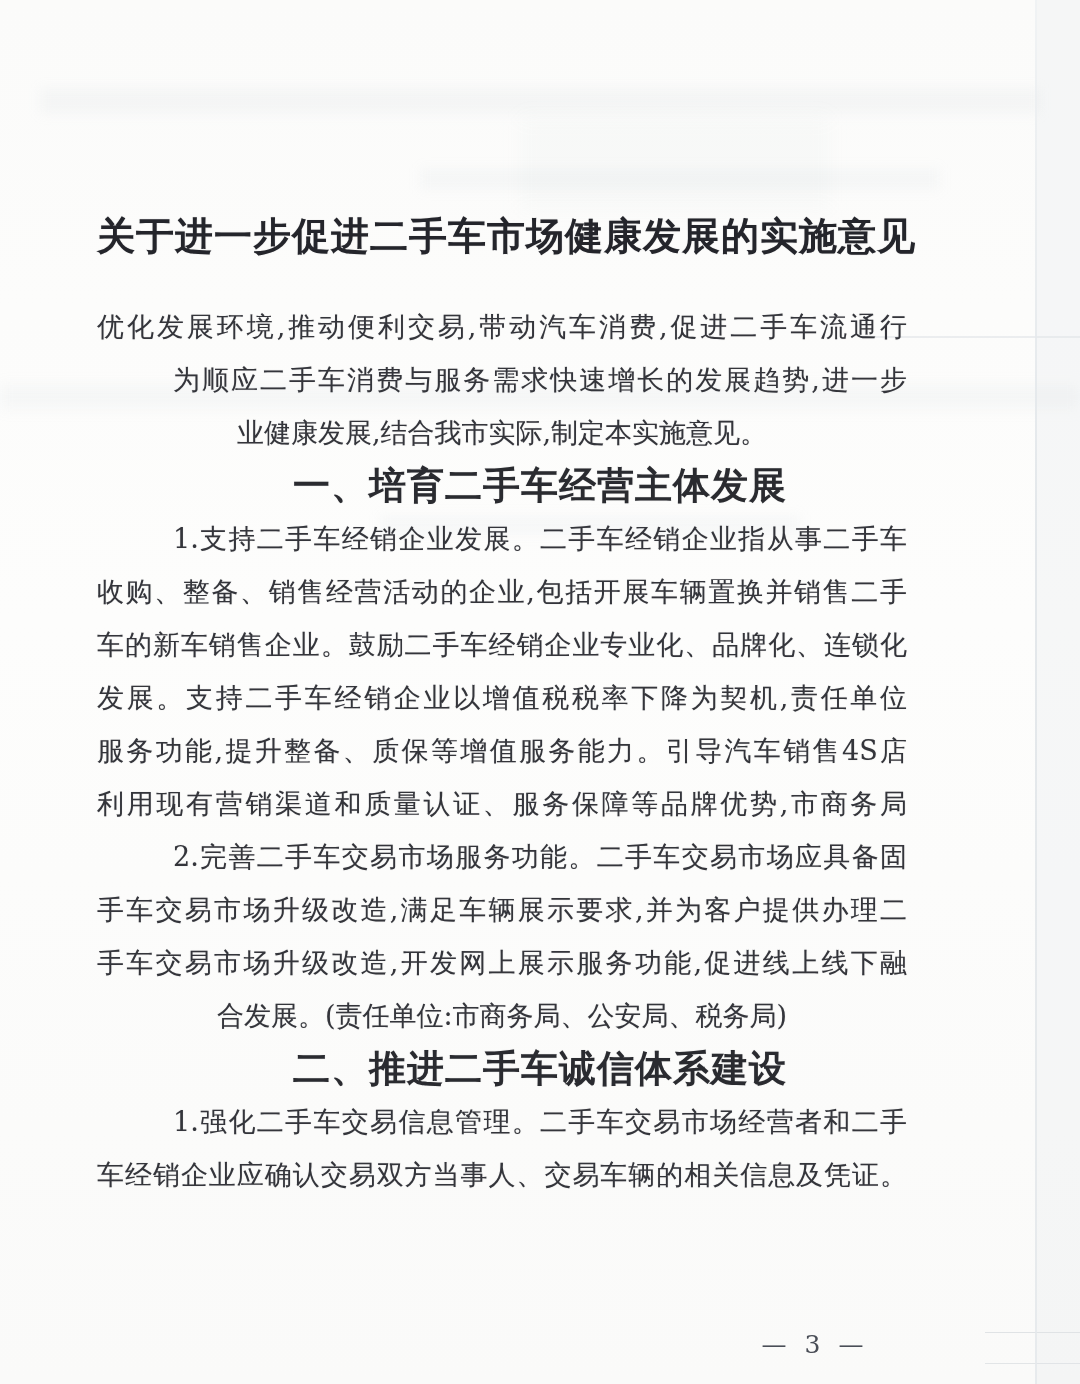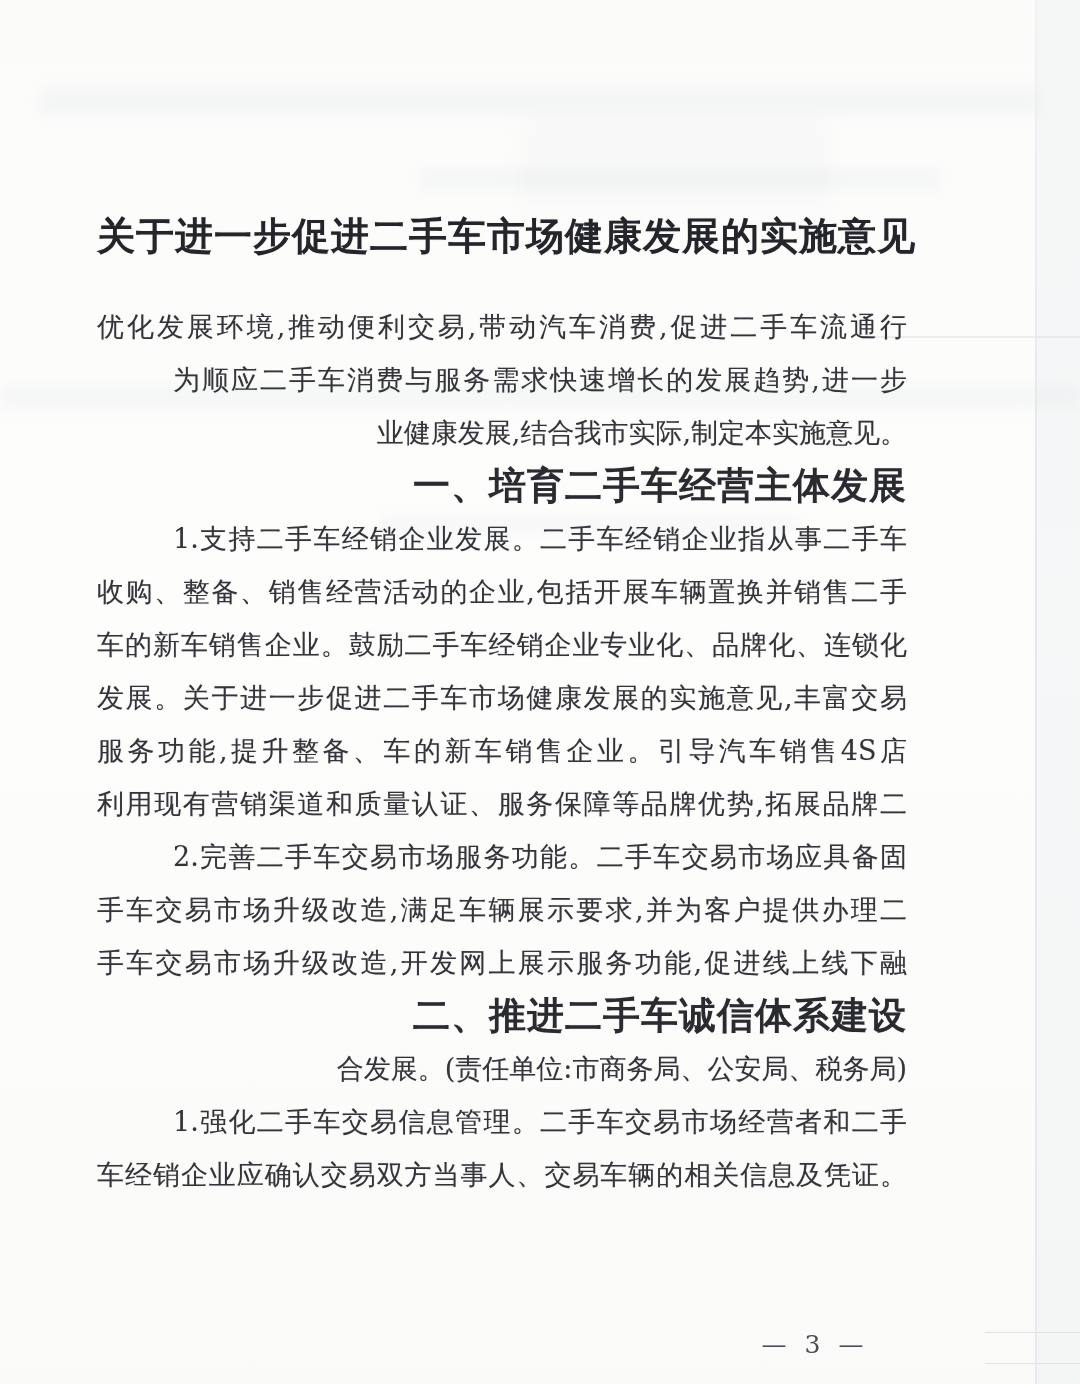"业健康发展,结合我市实际,制定本实施意见。" .ln { text-align: right -> center }
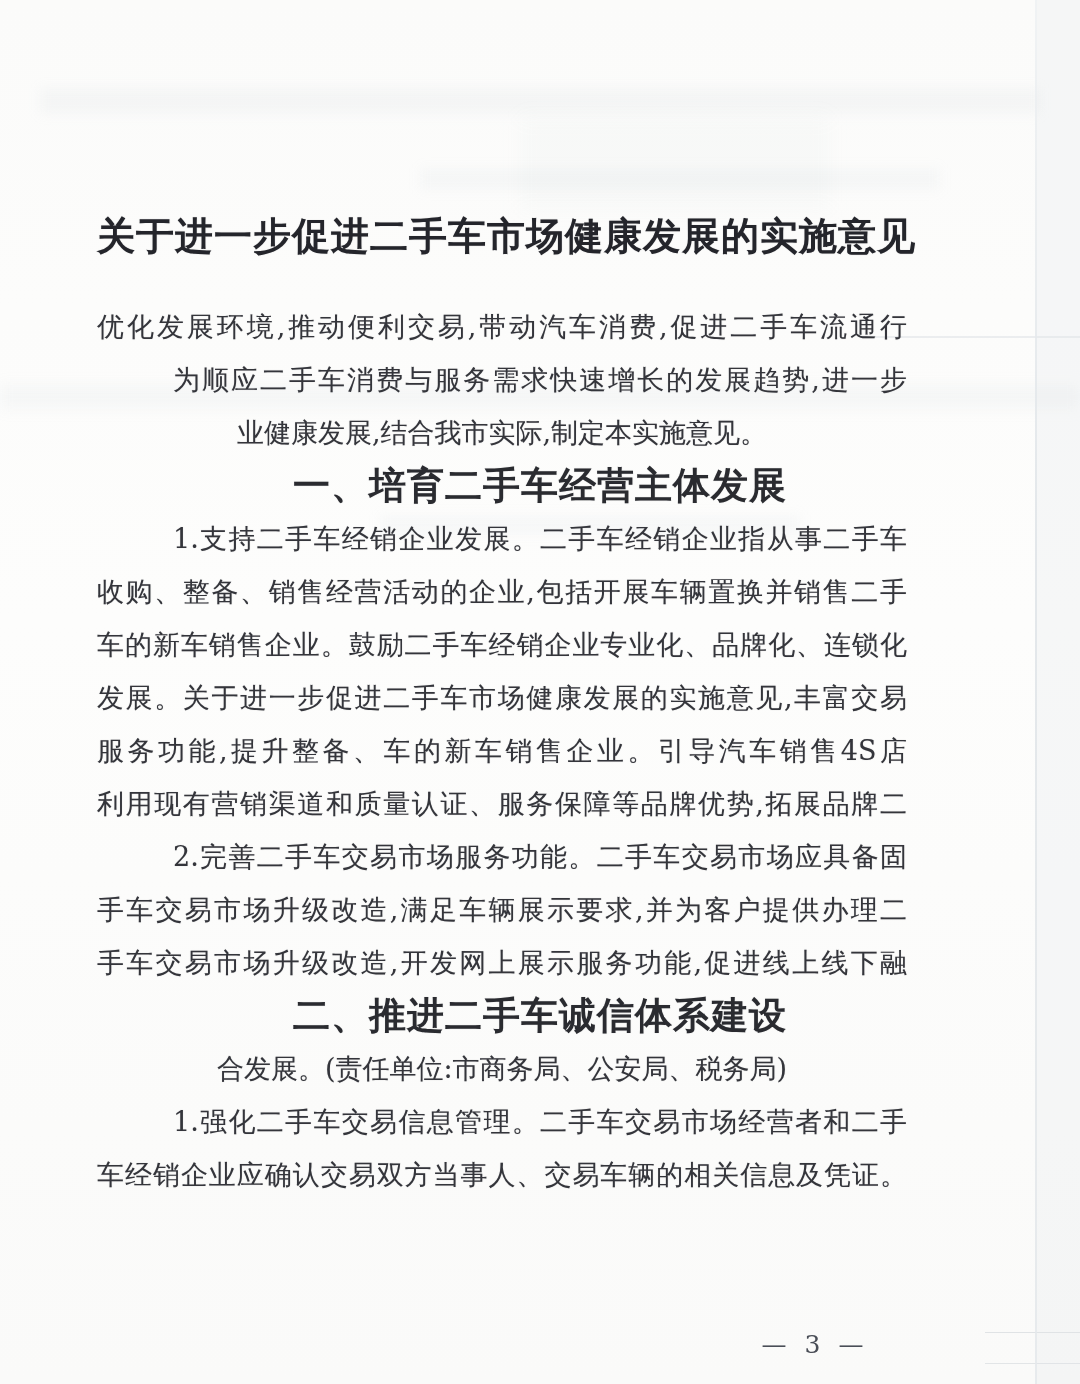"发展。关于进一步促进二手车市场健康发展的实施意见,丰富交易" div.ln { text: 关于进一步促进二手车市场健康发展的实施意见,丰富交易 -> 支持二手车经销企业以增值税税率下降为契机,责任单位 }
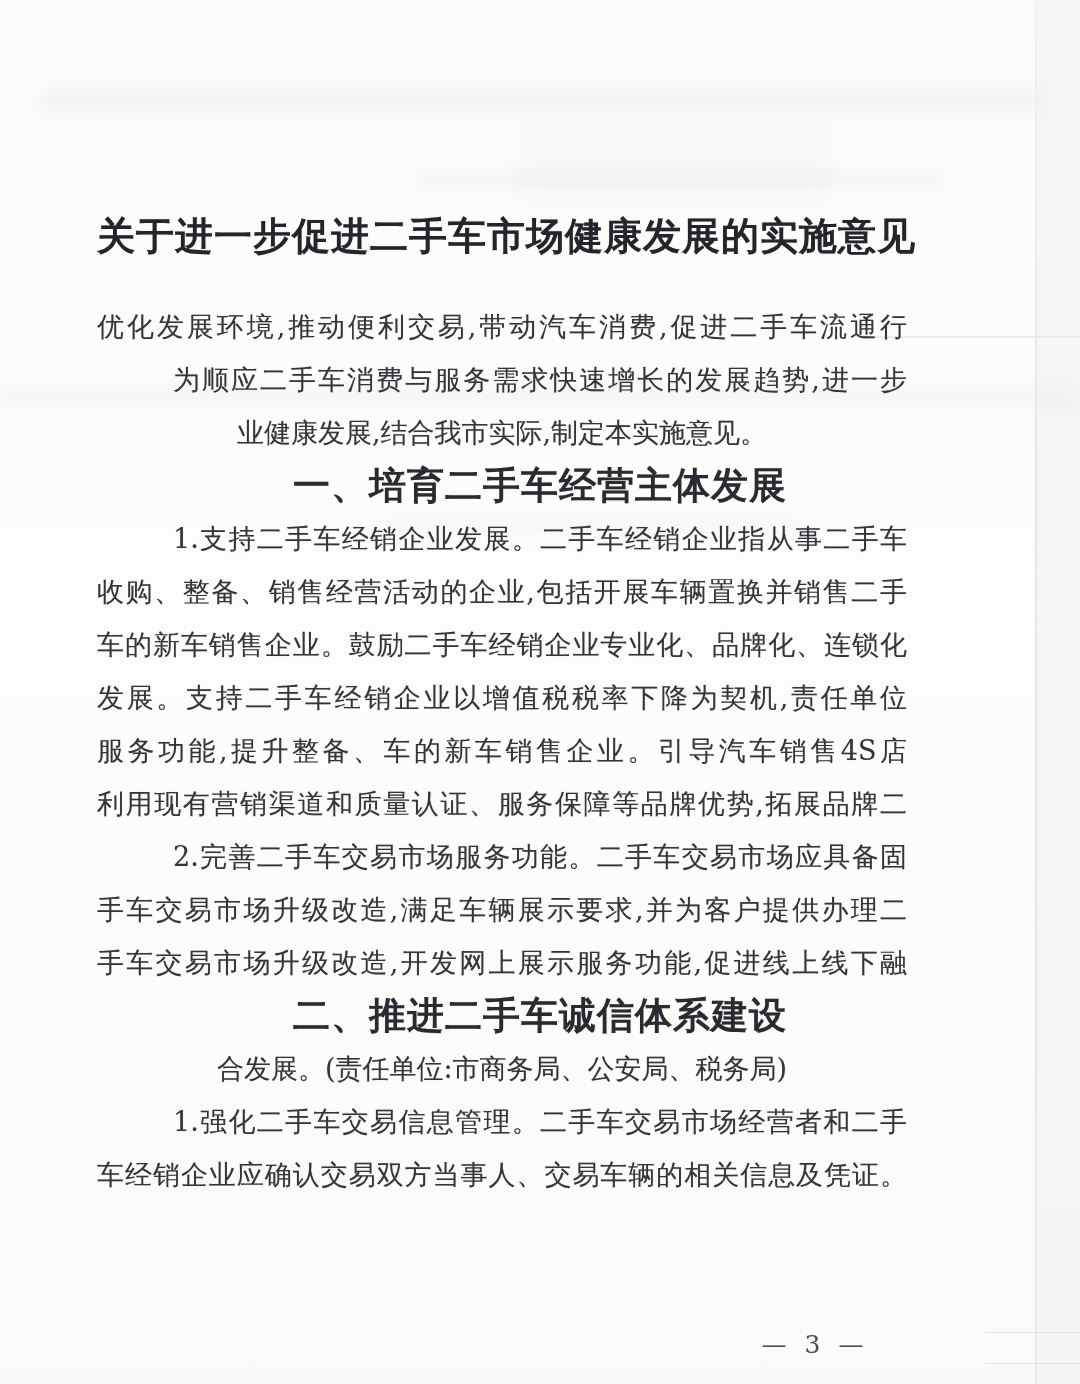"服务功能,提升整备、车的新车销售企业。引导汽车销售4S店" div.ln { text: 车的新车销售企业 -> 质保等增值服务能力 }
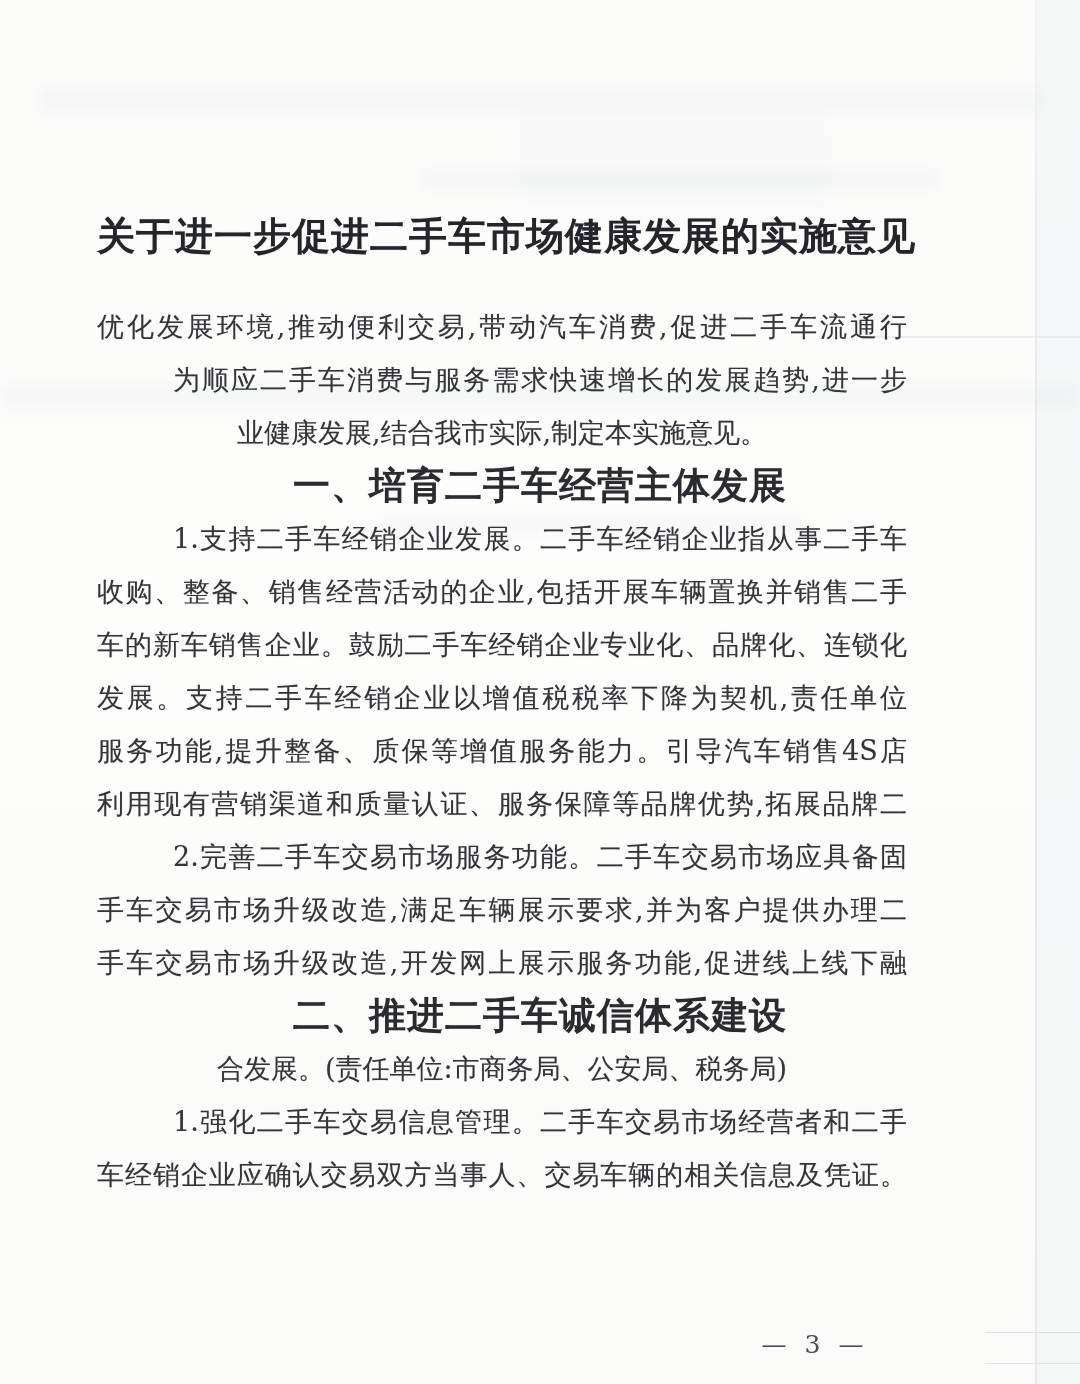"利用现有营销渠道和质量认证、服务保障等品牌优势,拓展品牌二" div.ln { text: ,拓展品牌二 -> ,市商务局 }
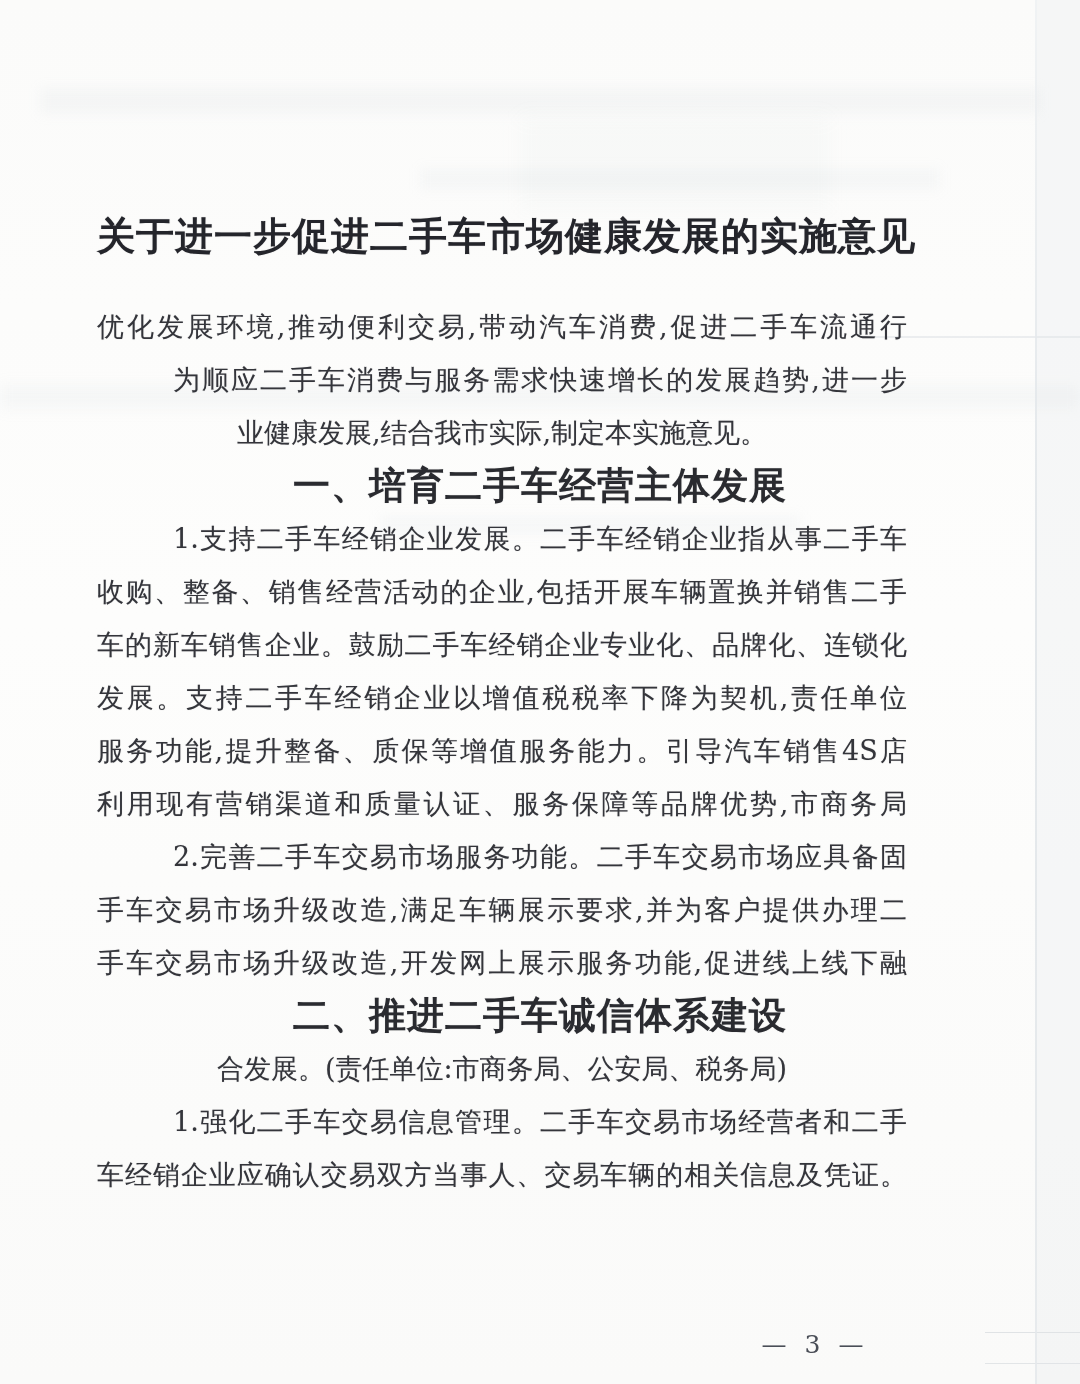"二、推进二手车诚信体系建设" div.ln { order: before "合发展。(责任单位:市商务局、公安局、税务局)" -> after "合发展。(责任单位:市商务局、公安局、税务局)" }
